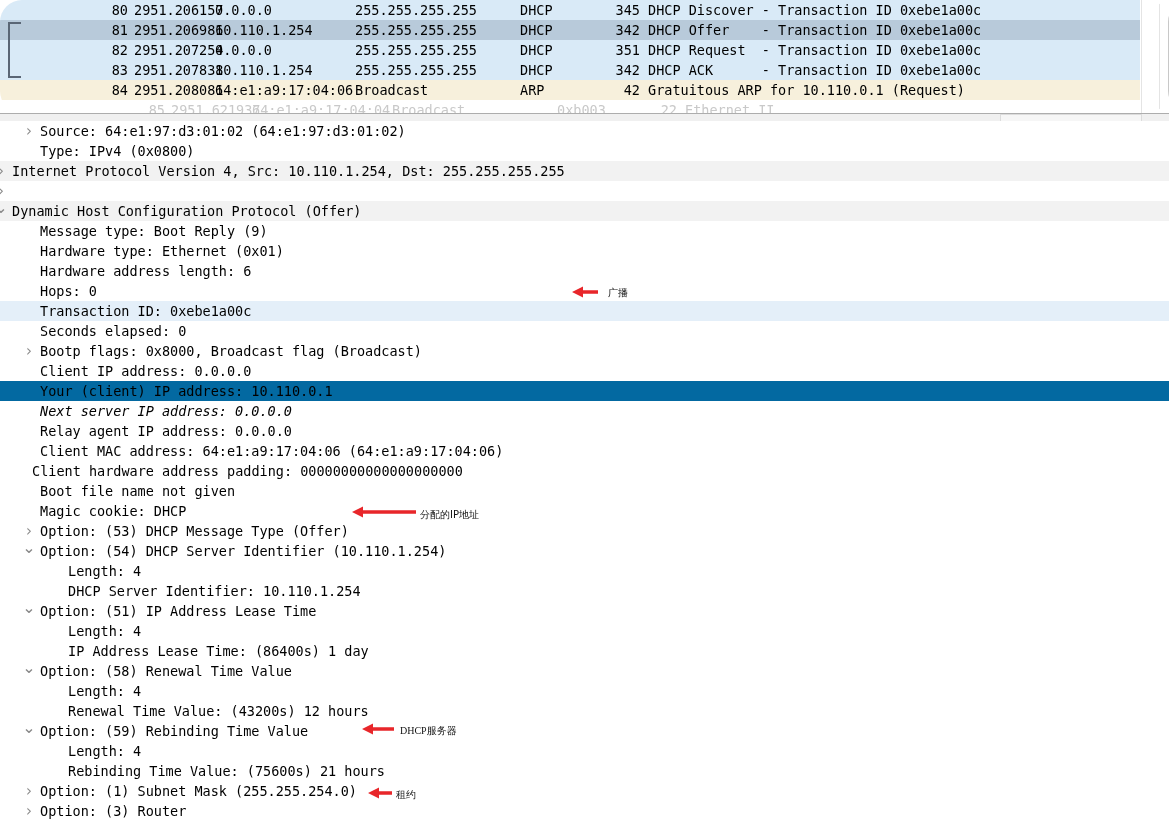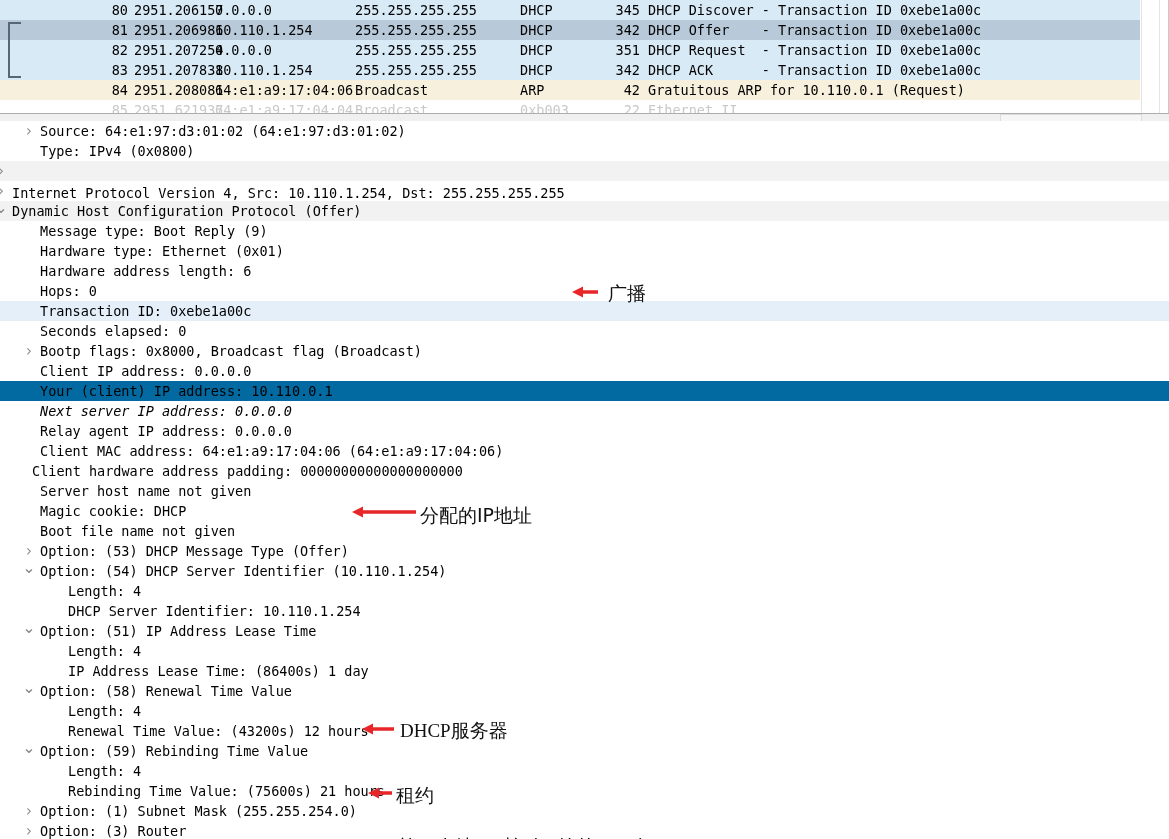"80" #packet-list-pane { border-radius: none -> 22px }
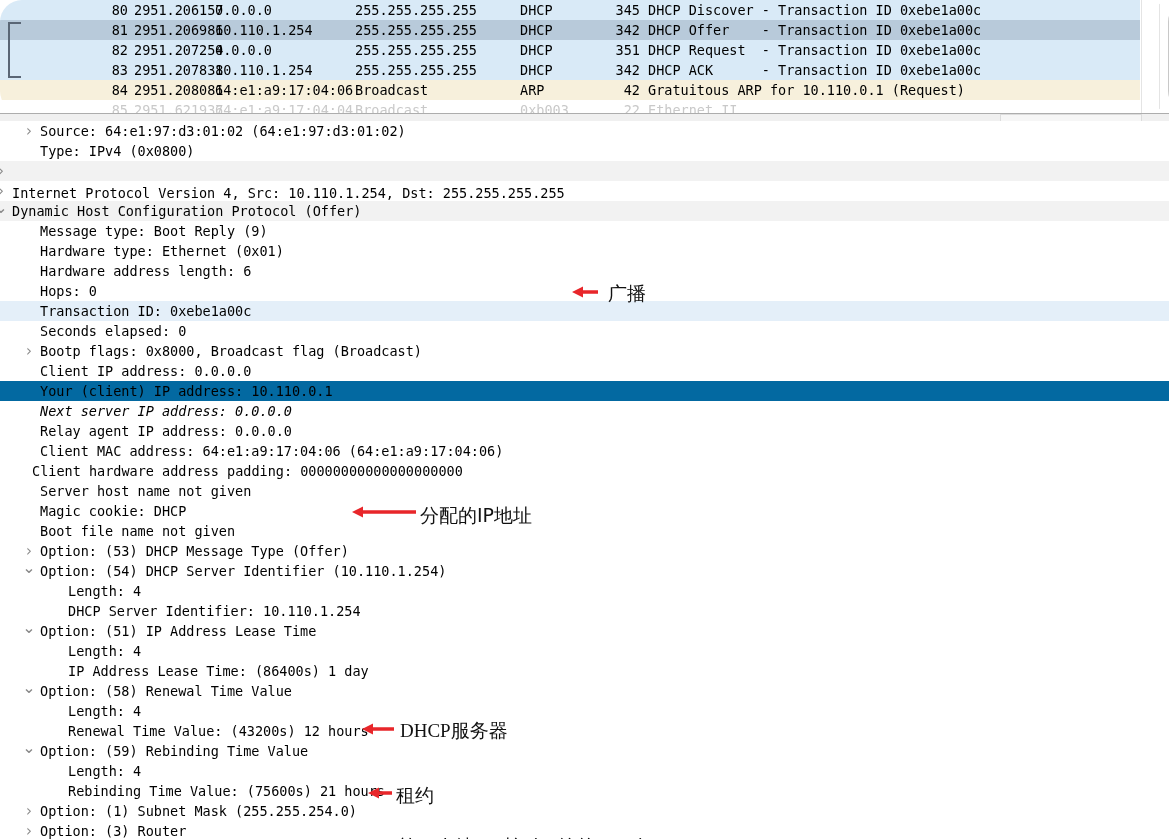"85" .bg-dim { margin-left: none -> 37px }
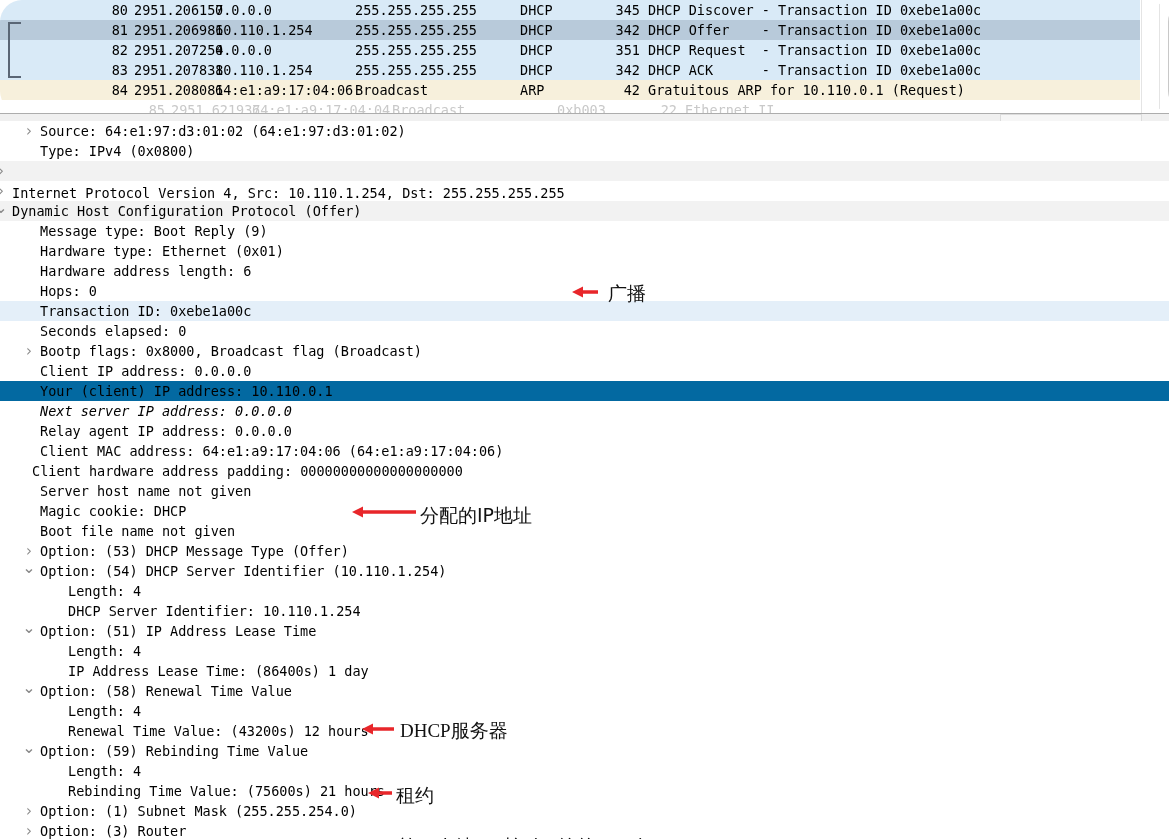"Internet Protocol Version 4, Src:" span.dtext { margin-top: 22px -> none }
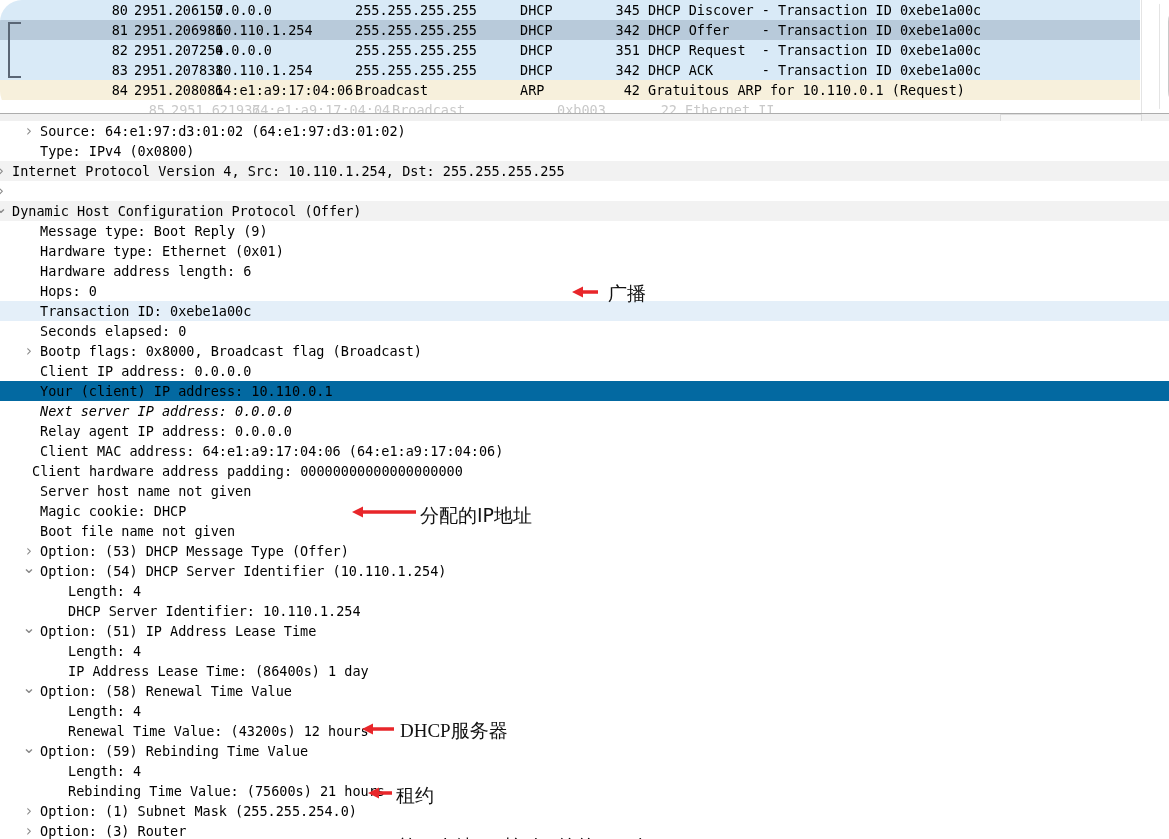"广播" .anno { font-size: 19px -> 10px }
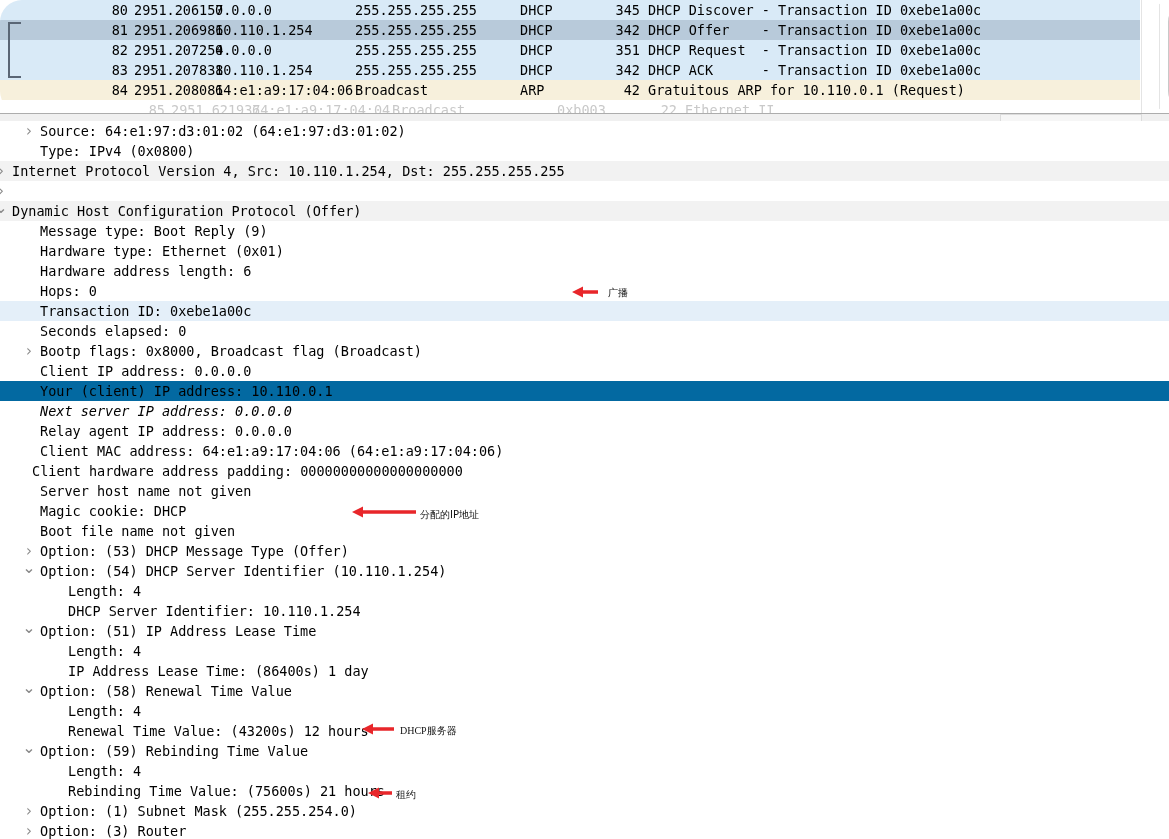"Server host name not given" div.drow { html: <div><span>Server host name not given</span></div> -> none }
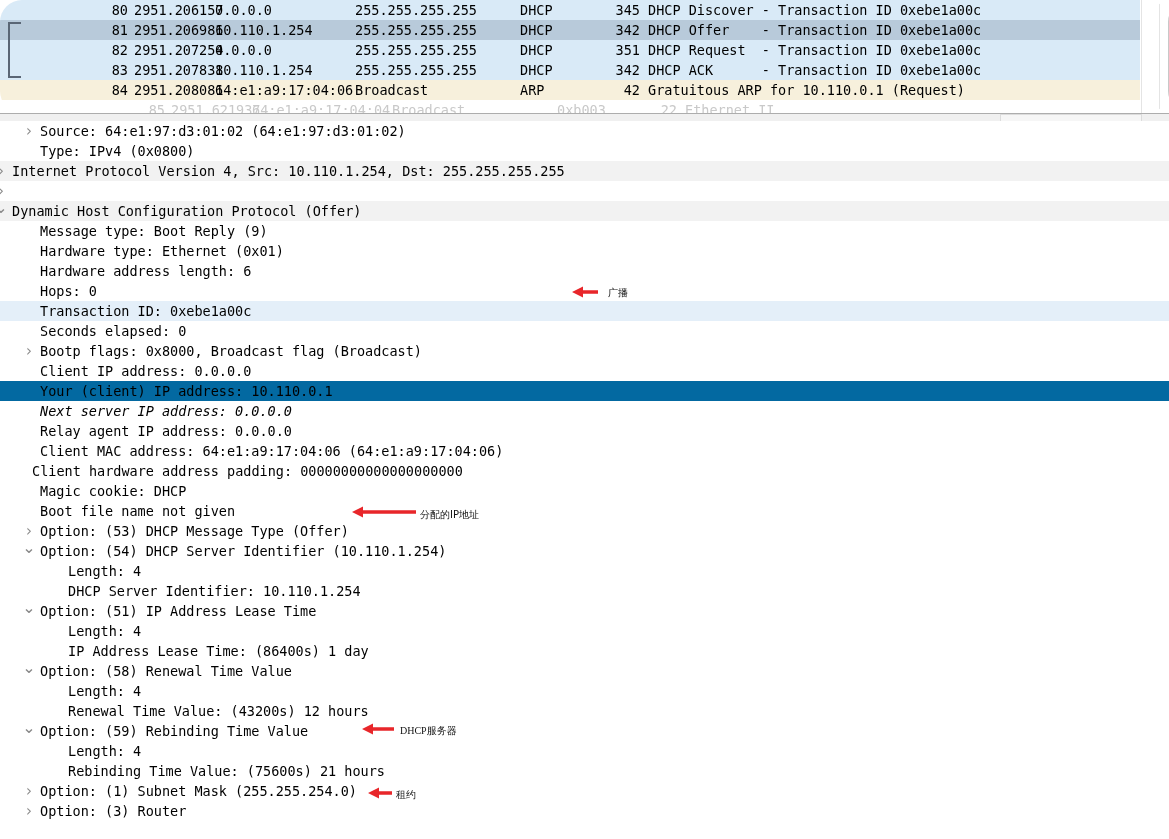"Magic cookie: DHCP" div.drow { order: before "Boot file name not given" -> after "Boot file name not given" }
